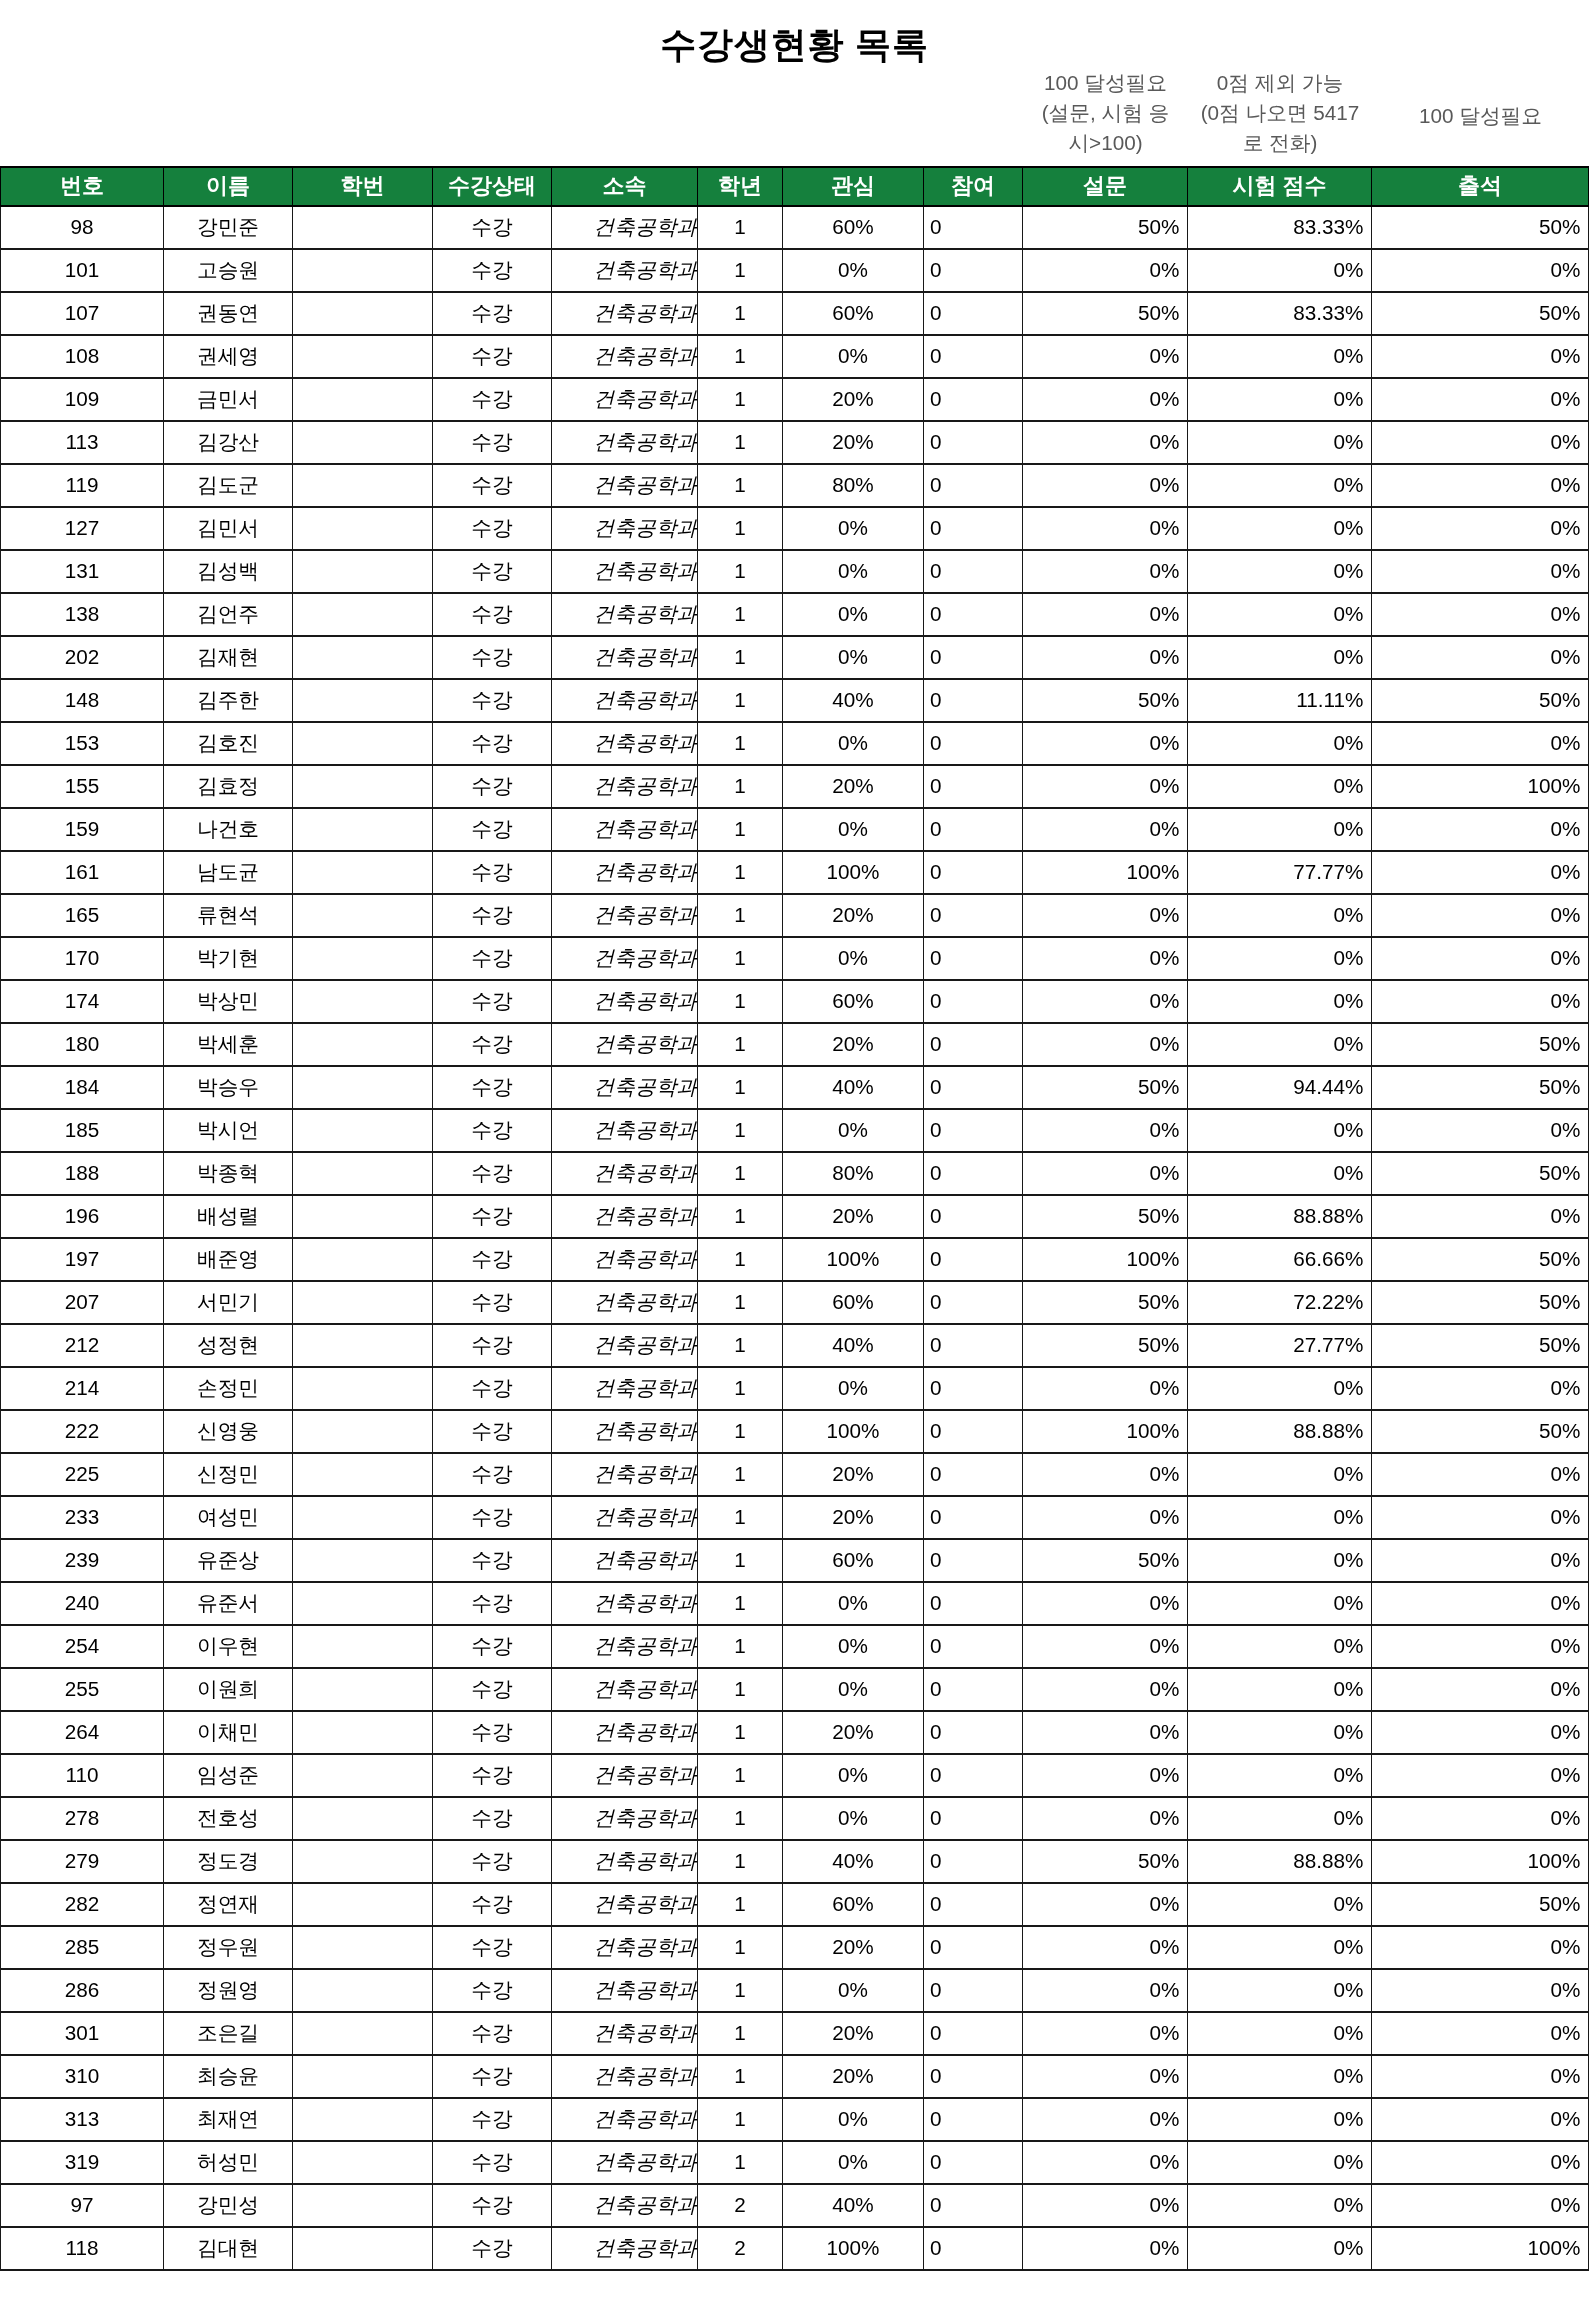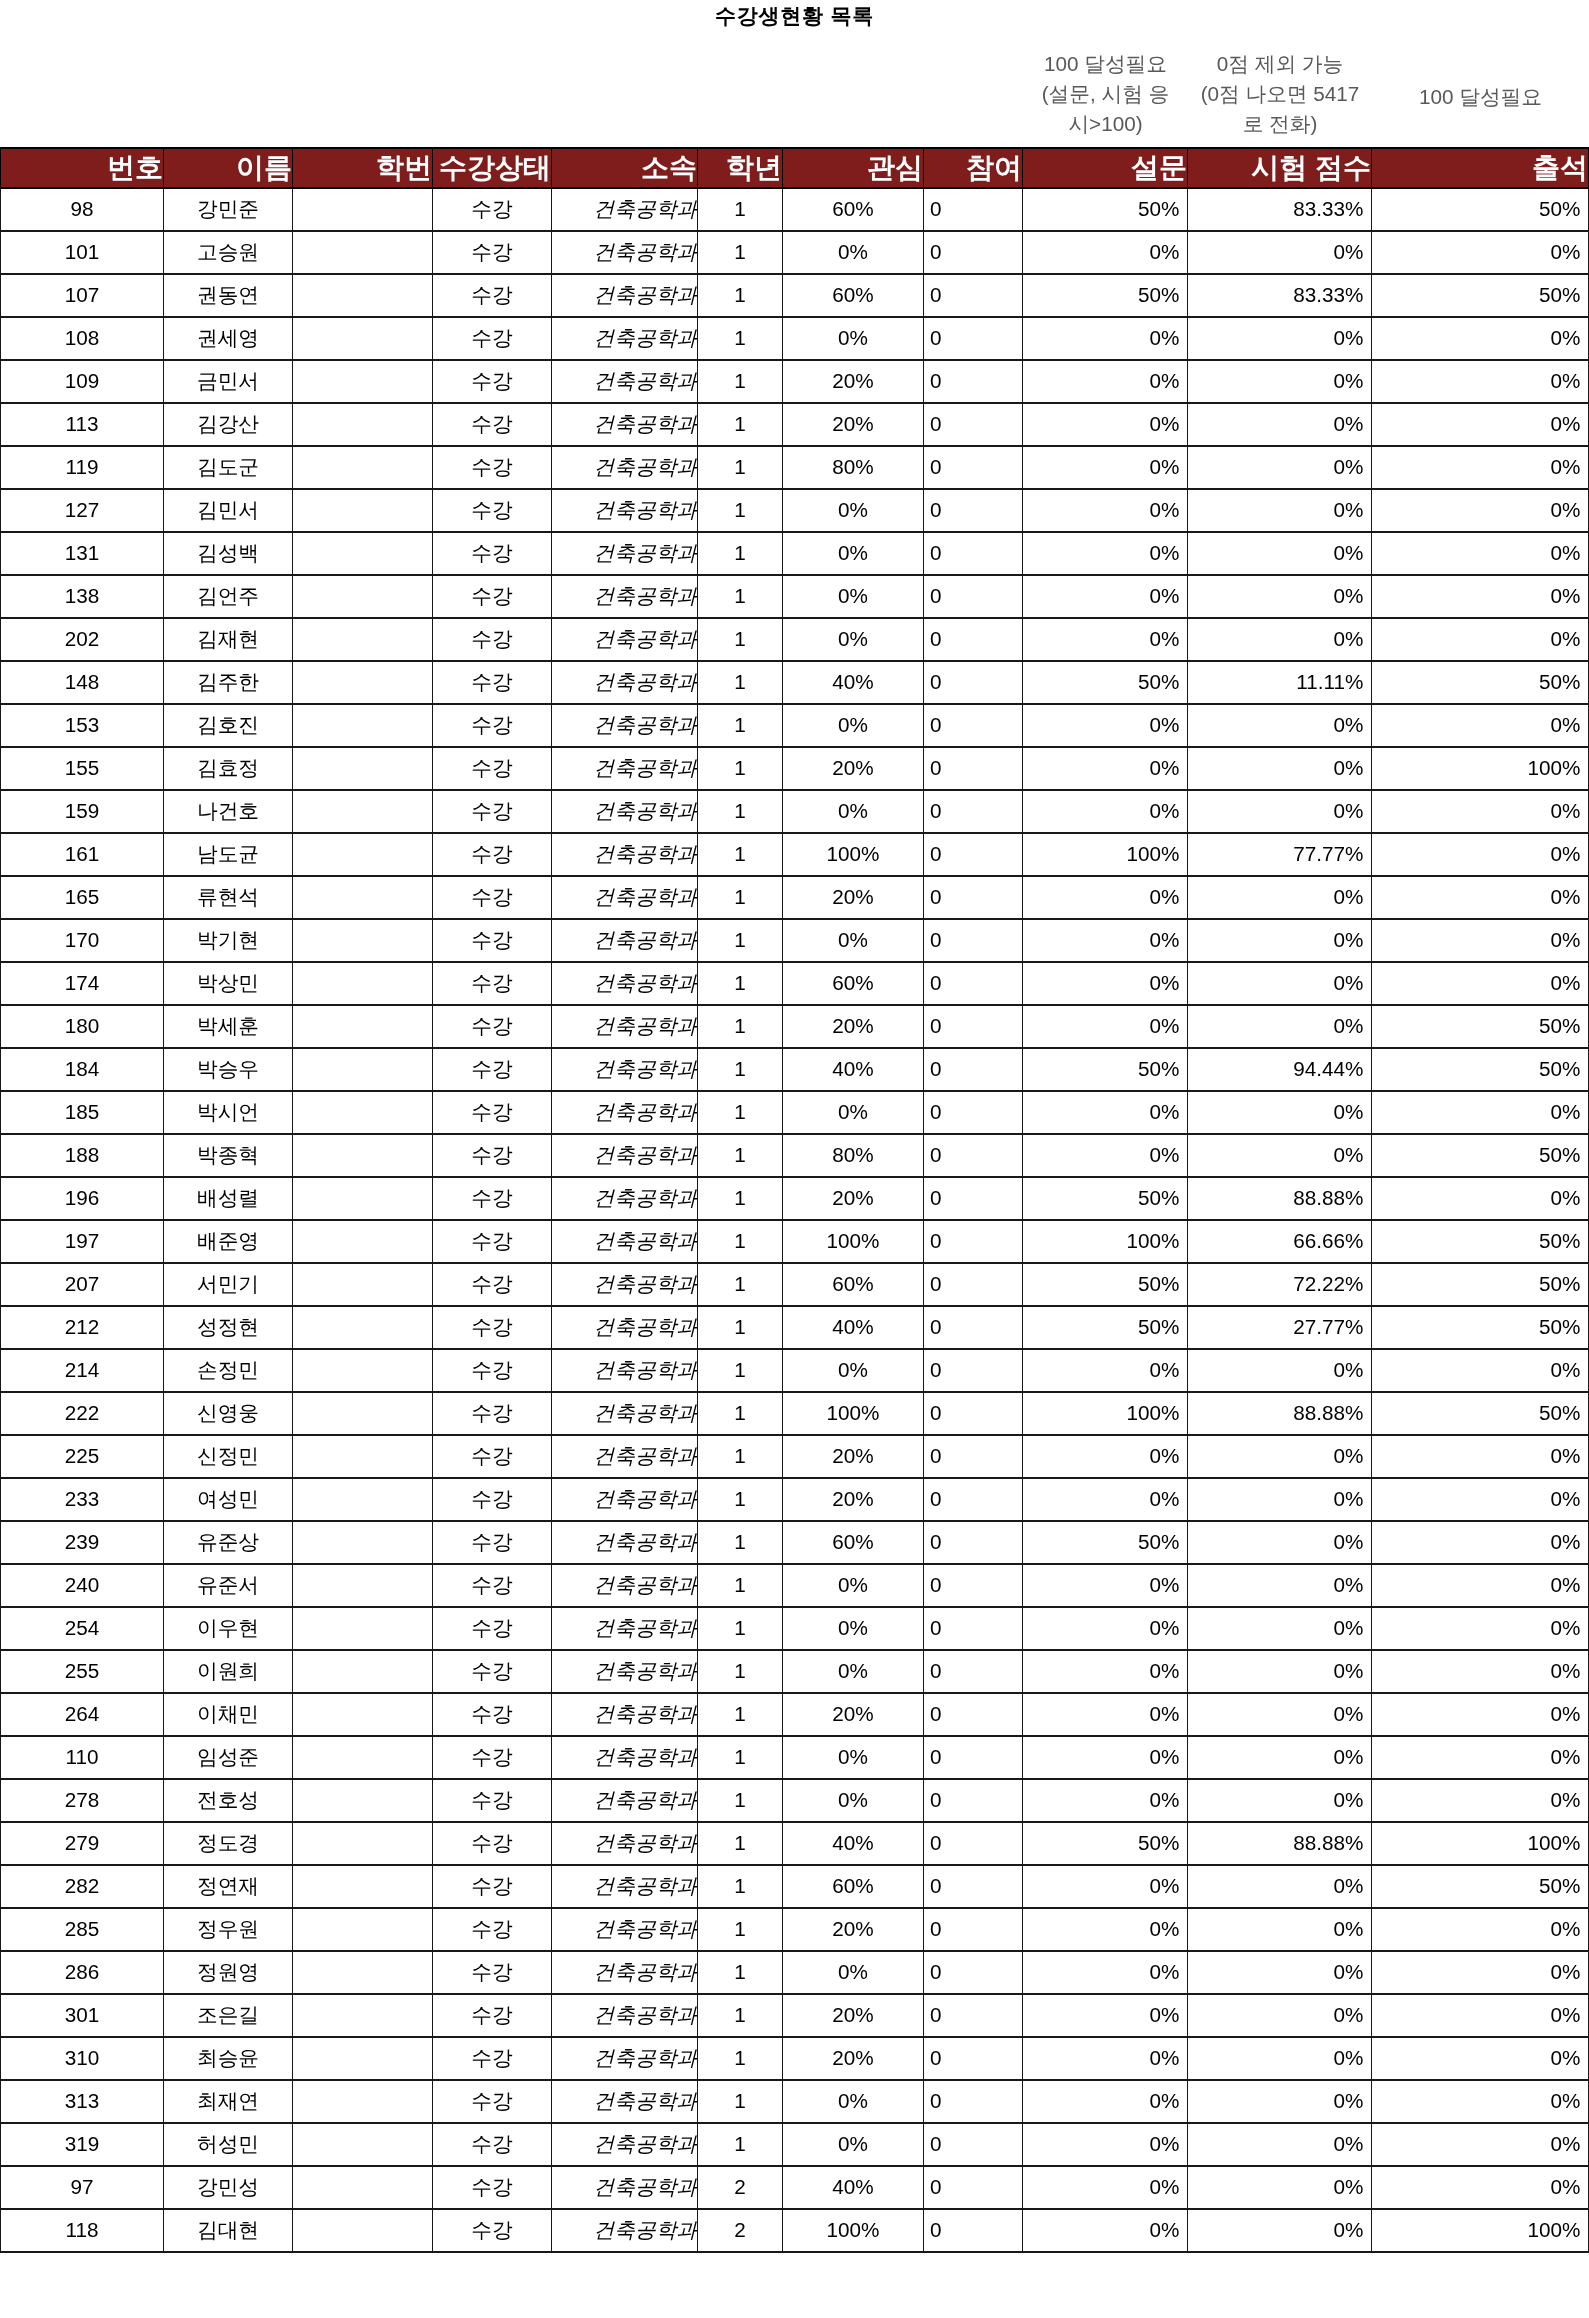"수강생현황 목록" .title { font-size: 21px -> 36px; padding-top: 2px -> 21px }
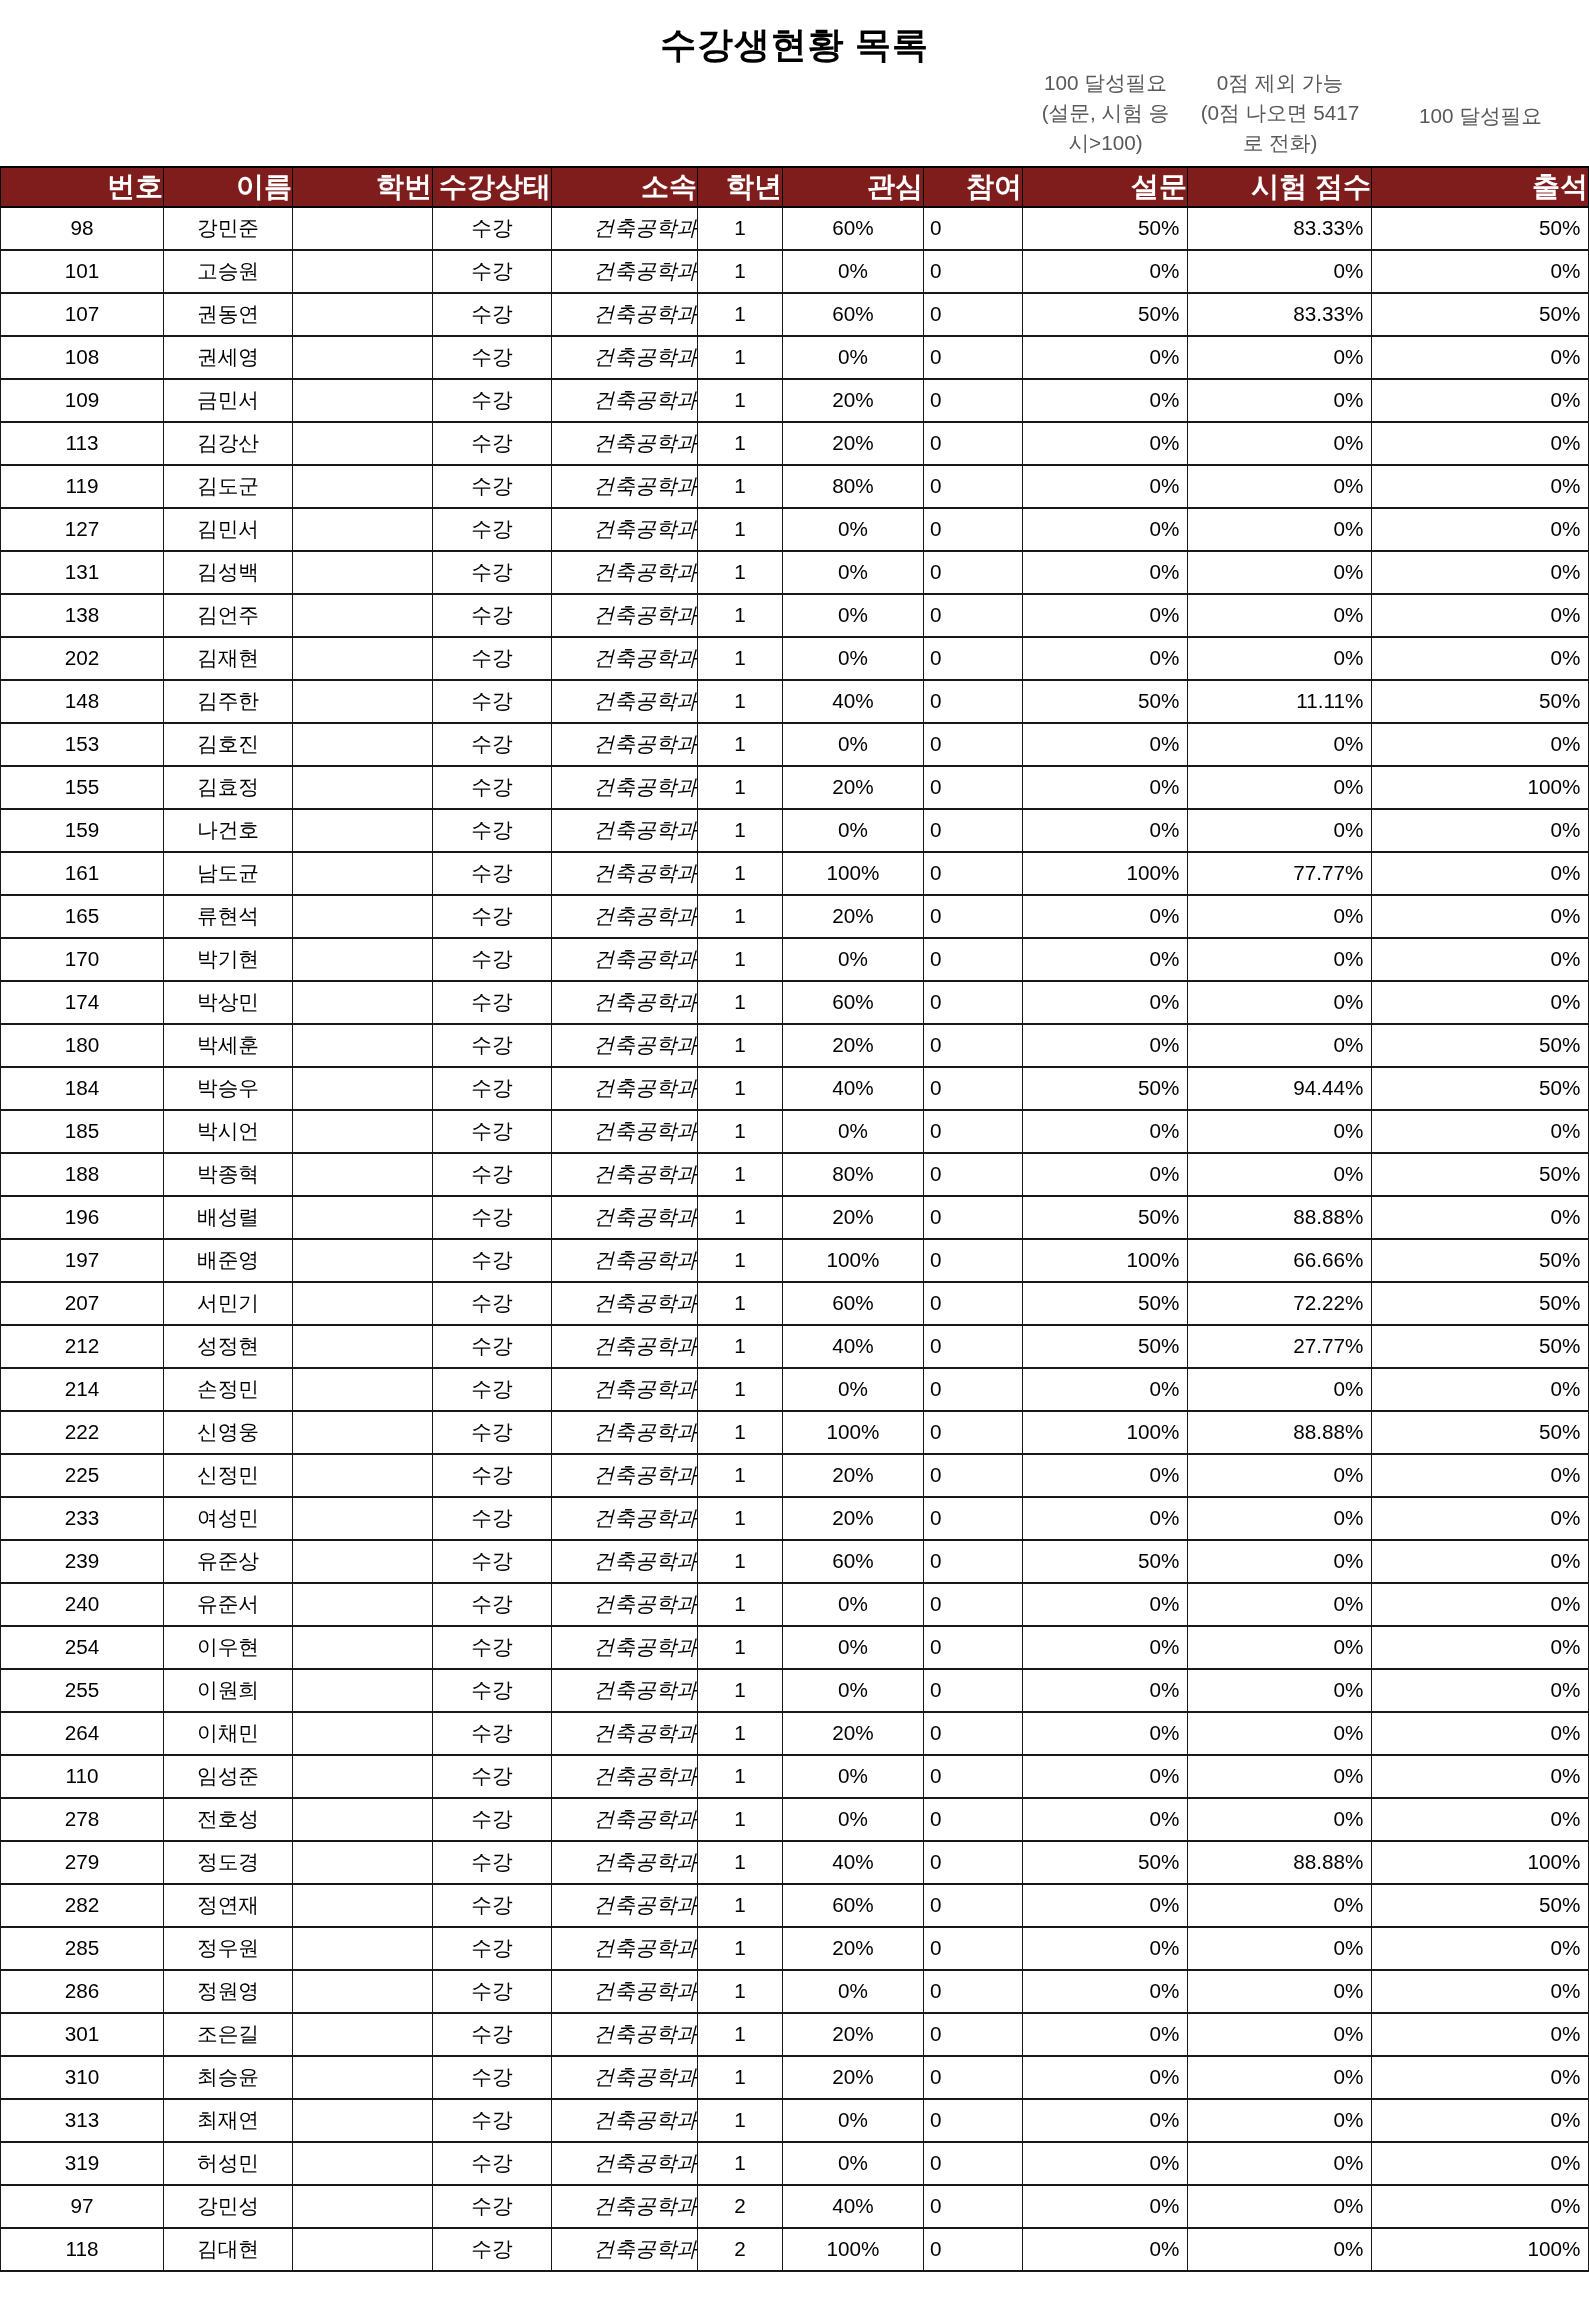"번호" th { background: #7f1d1d -> #15803d; font-size: 28px -> 22px; text-align: right -> center }
